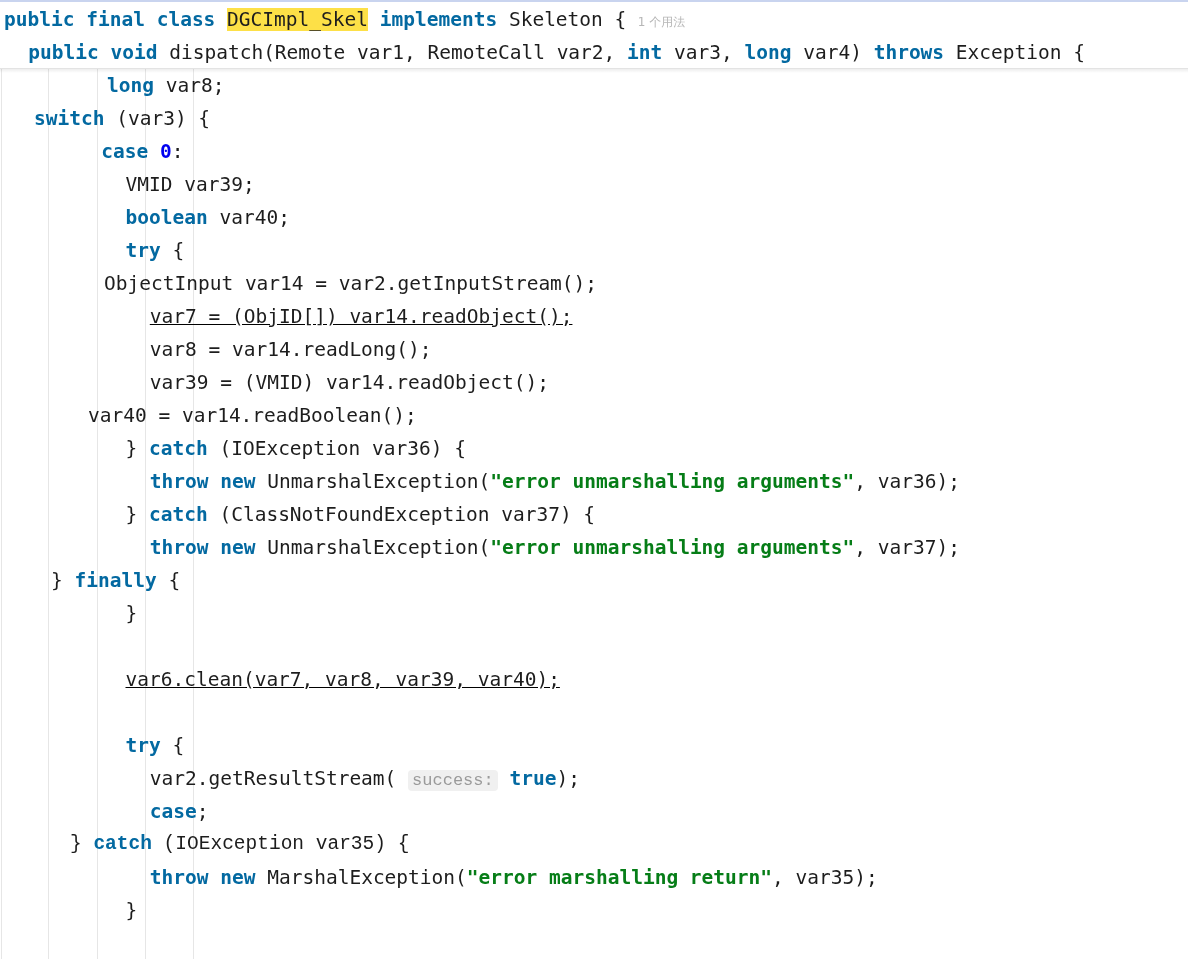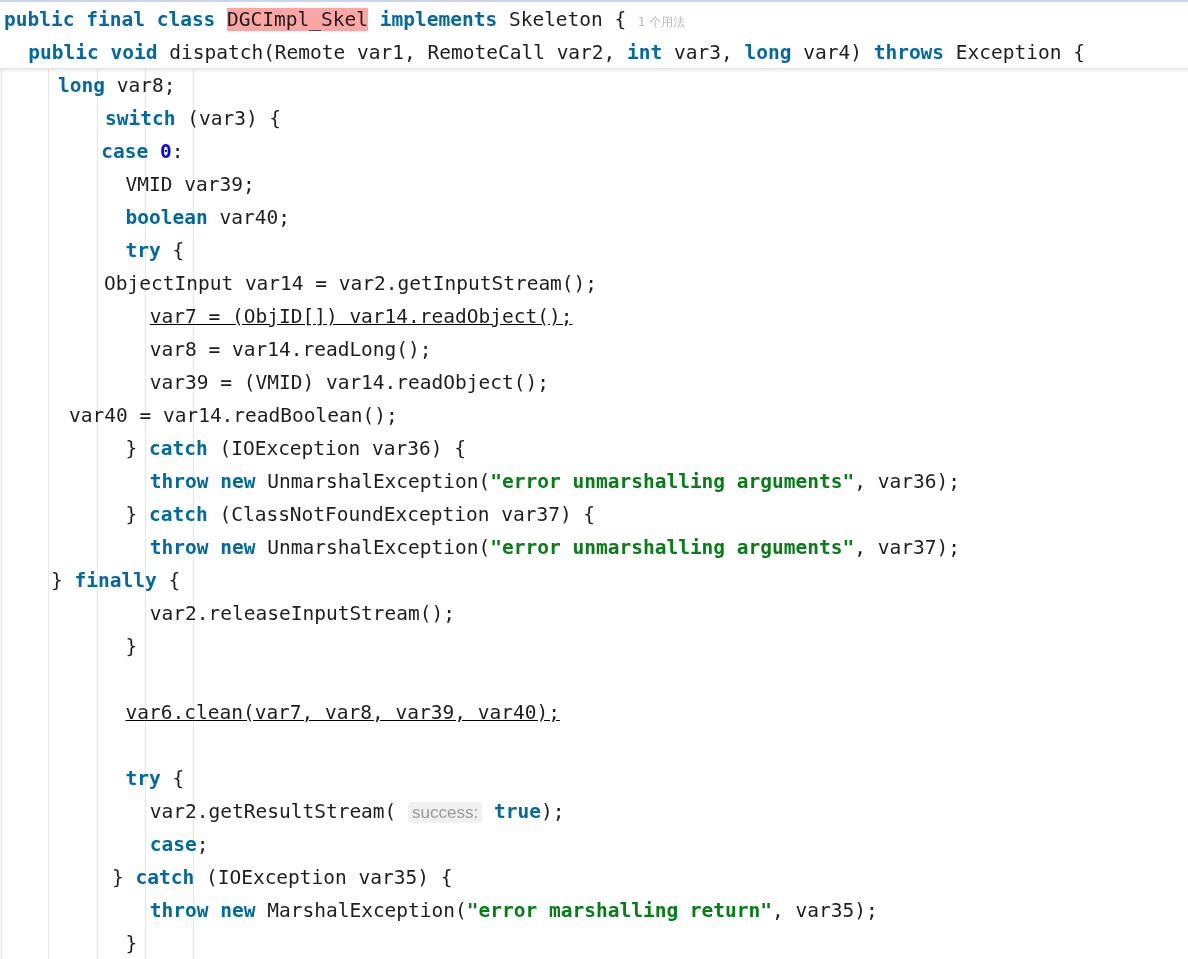"DGCImpl_Skel" .hl { background: #fca5a5 -> #fde047 }
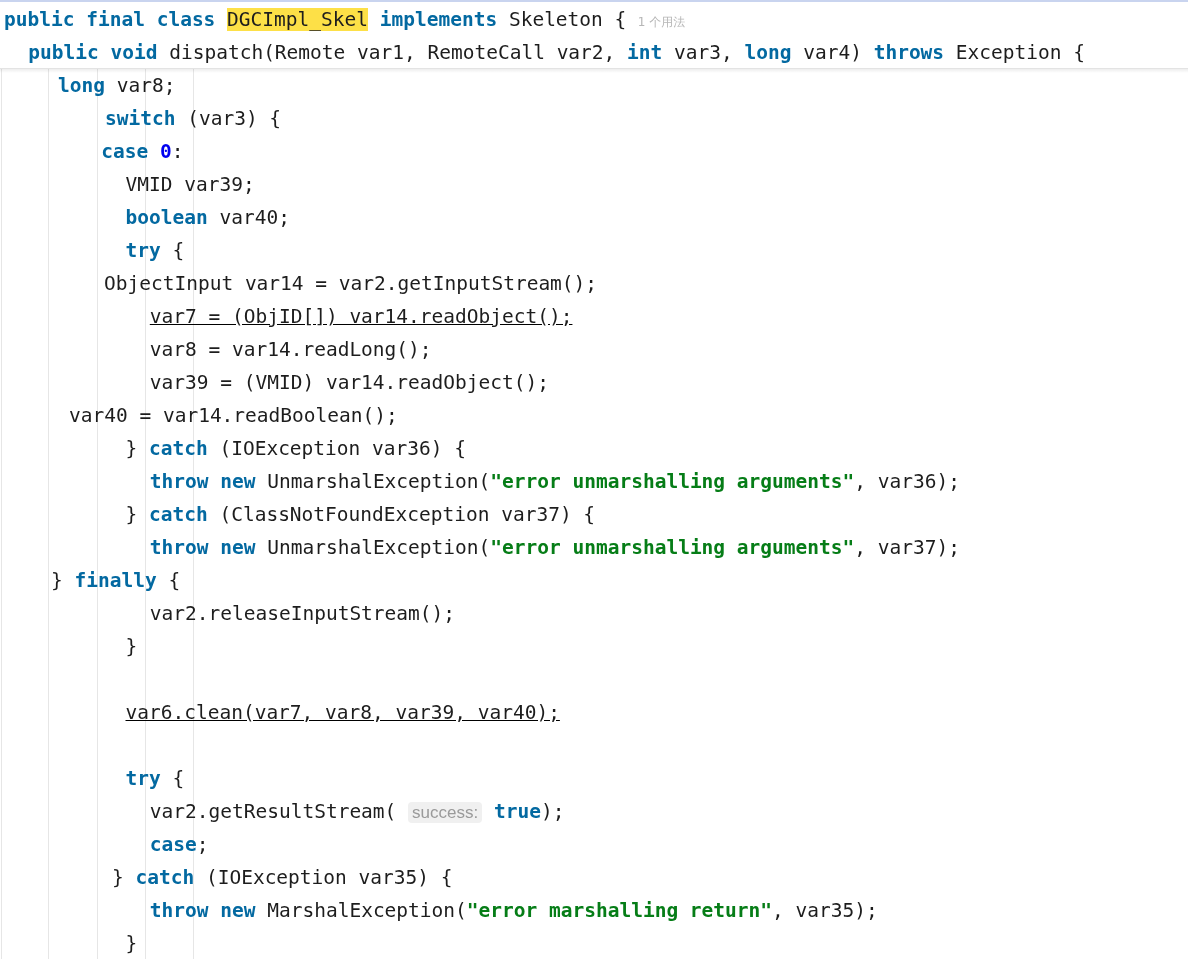"long var8;" div.line { padding-left: 58px -> 107px }
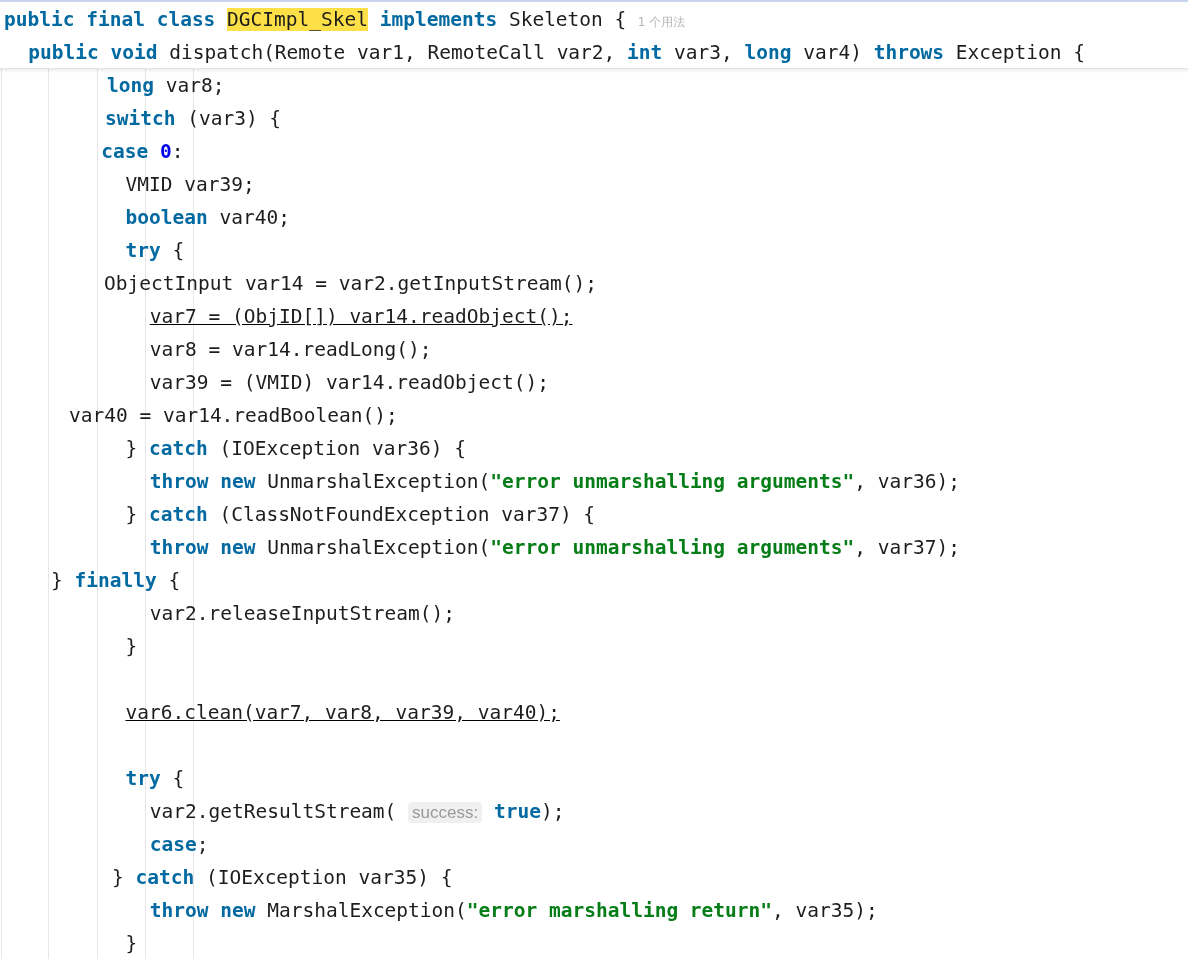"switch (var3) {" div.line { padding-left: 105px -> 34px }
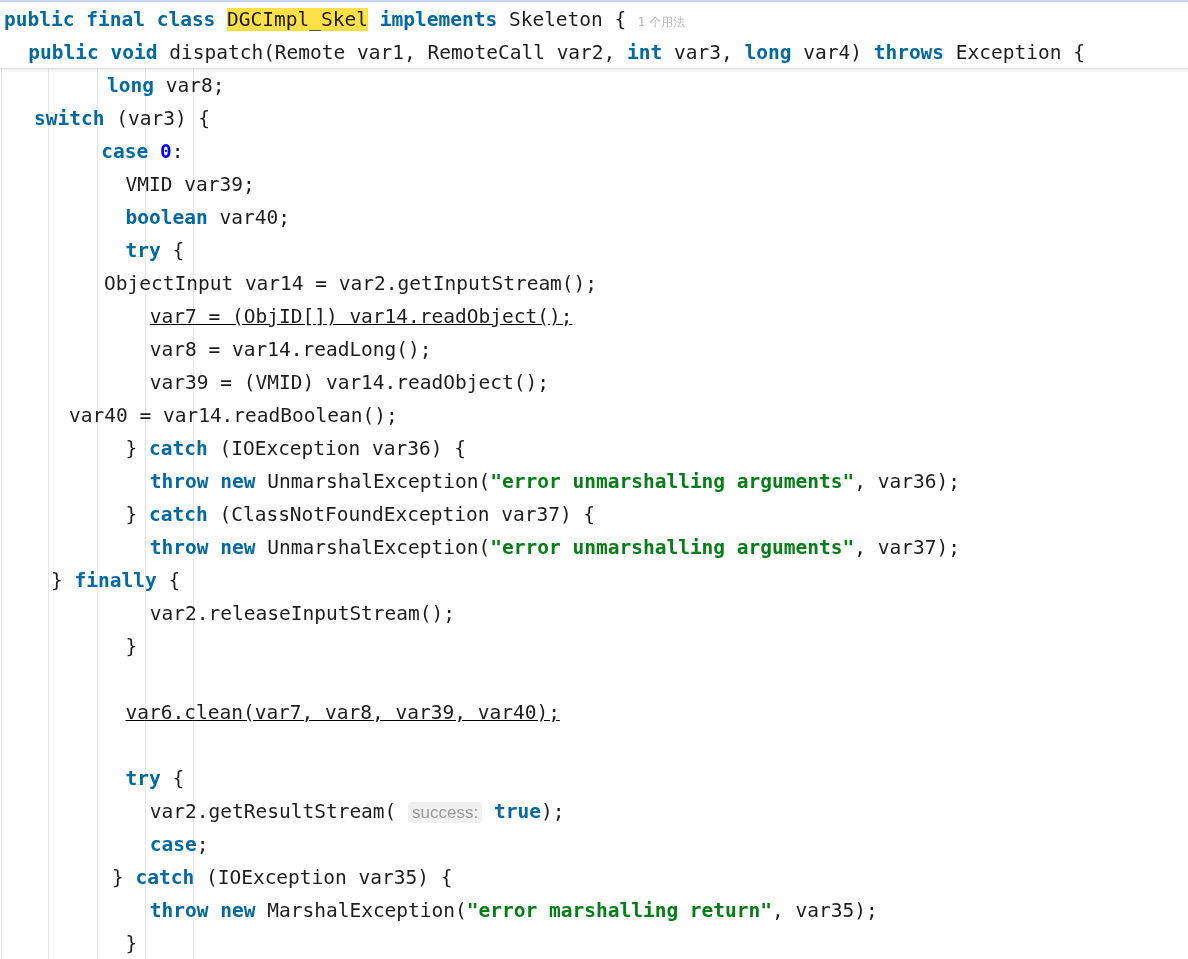"var40 = var14.readBoolean();" div.line { padding-left: 69px -> 88px }
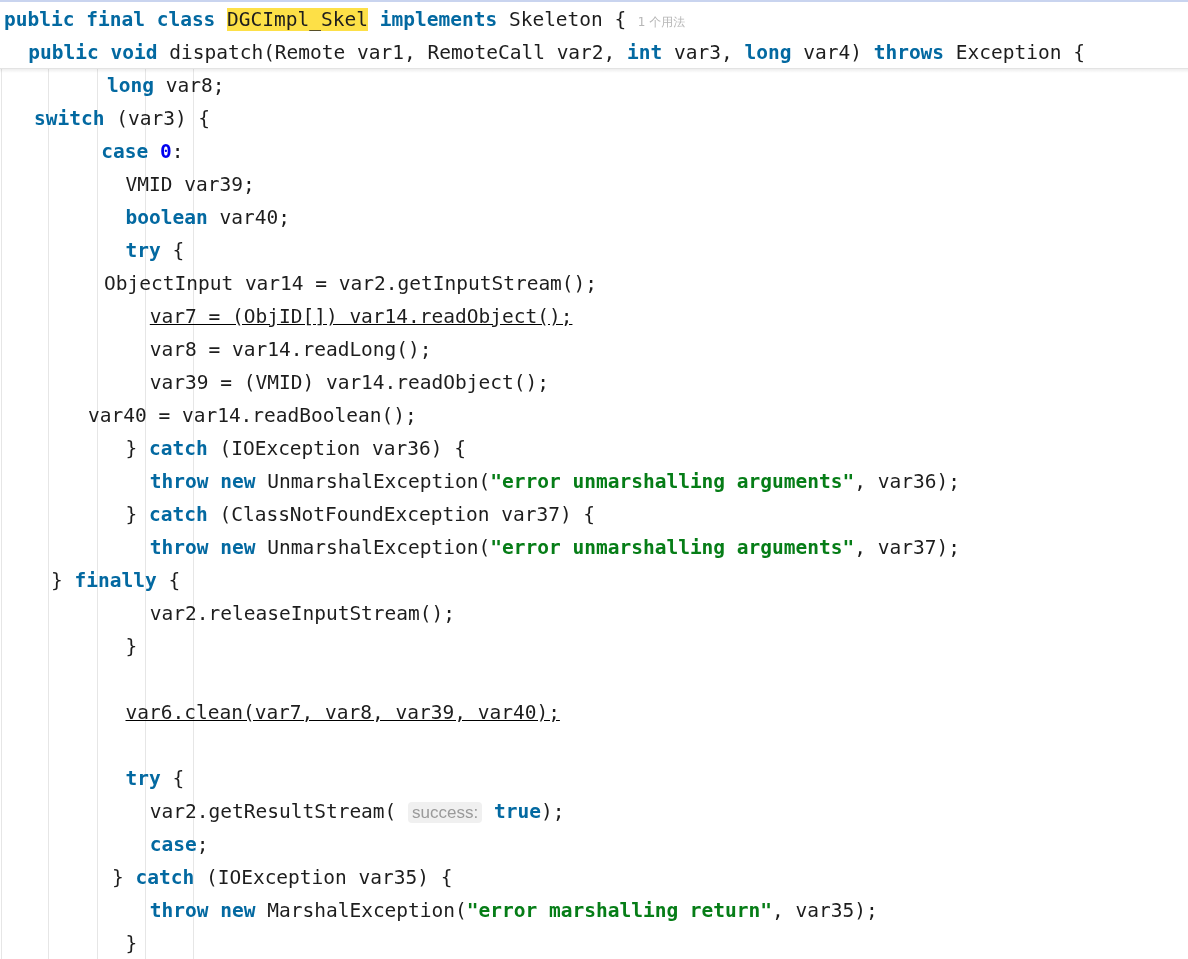"var2.releaseInputStream();" div.line { html: <div><span>var2.releaseInputStream();</span></div> -> none }
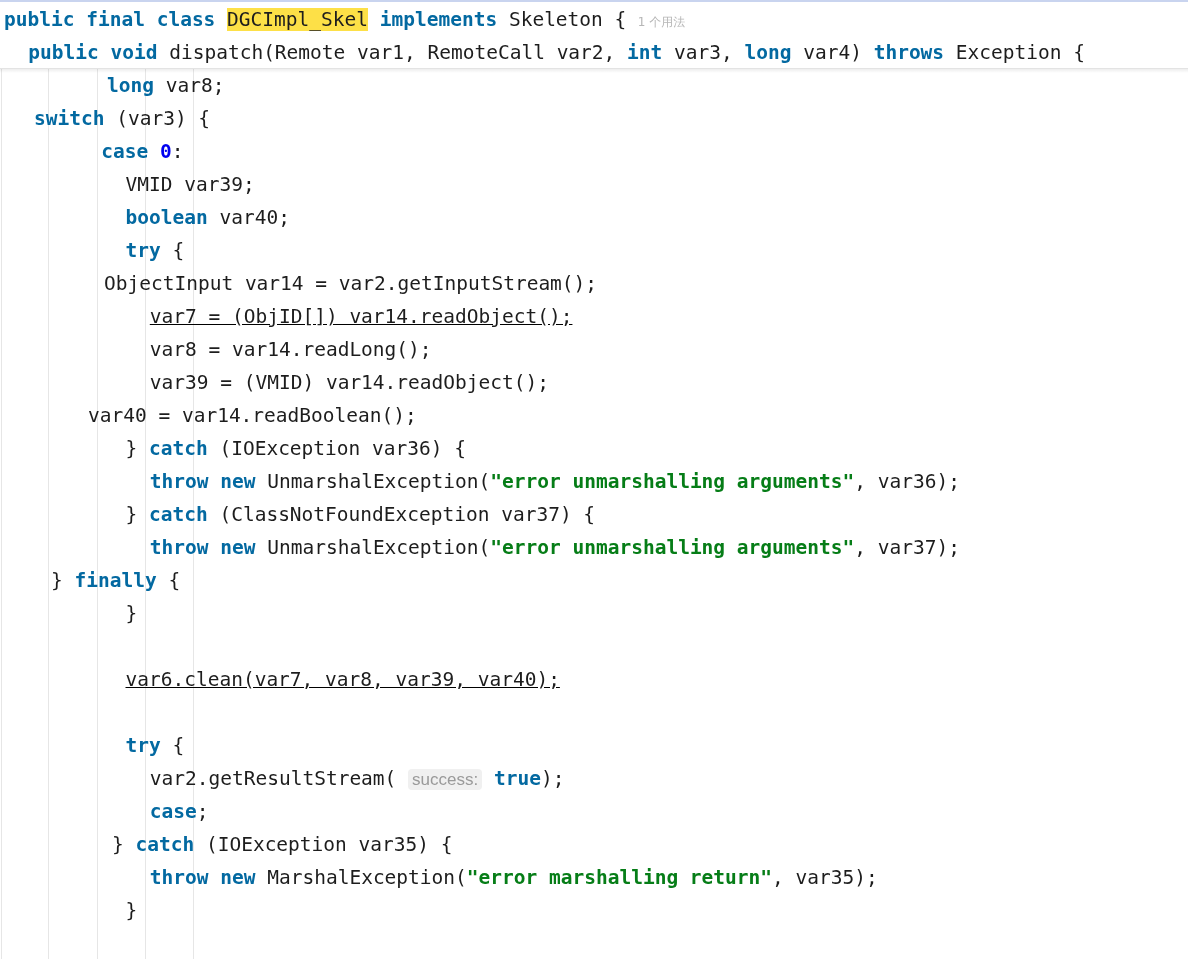"success:" .inlay { font-family: Liberation Sans, sans-serif -> Liberation Mono, monospace }
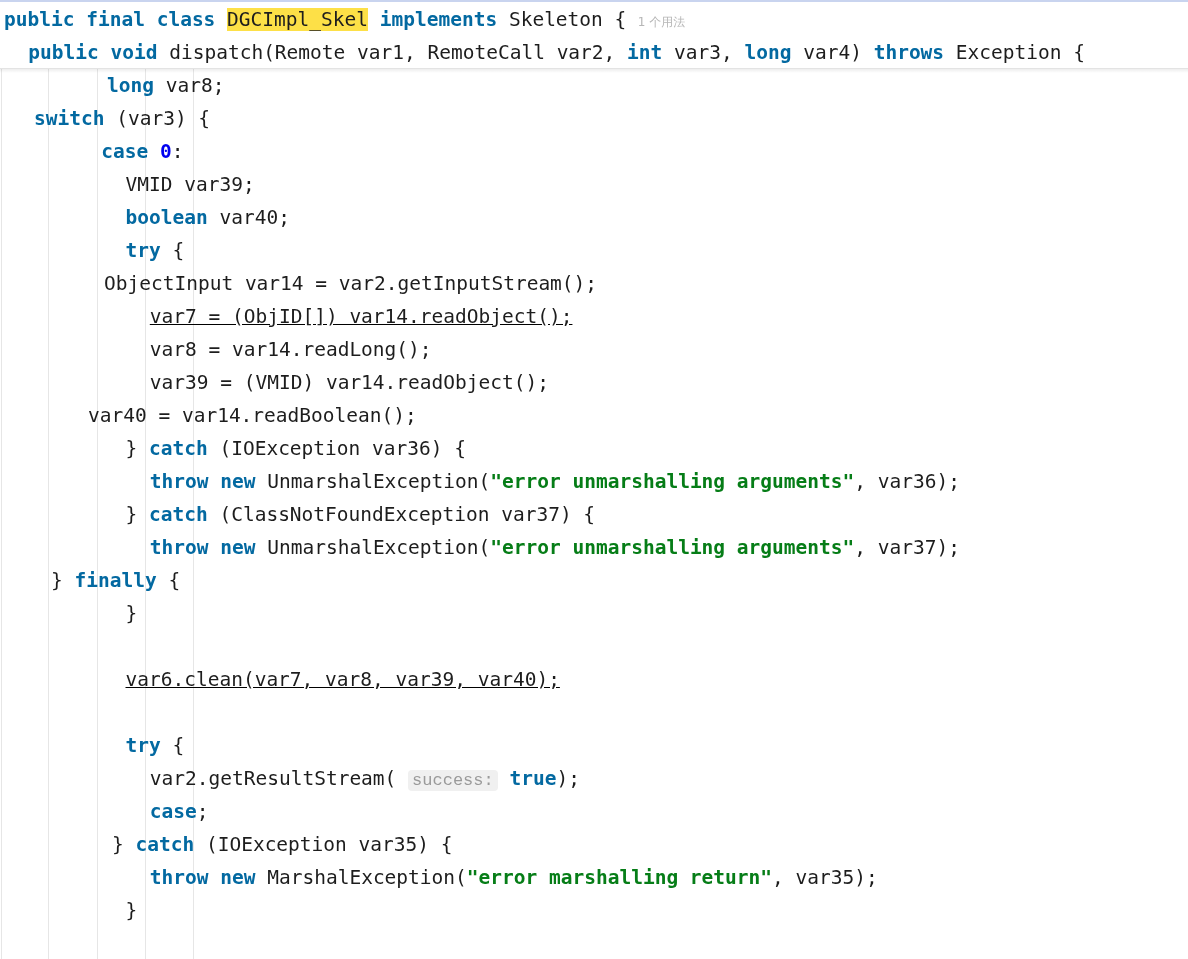"} catch (IOException var35) {" div.line { font-family: none -> Liberation Mono, monospace; padding-left: 112px -> 70px }
